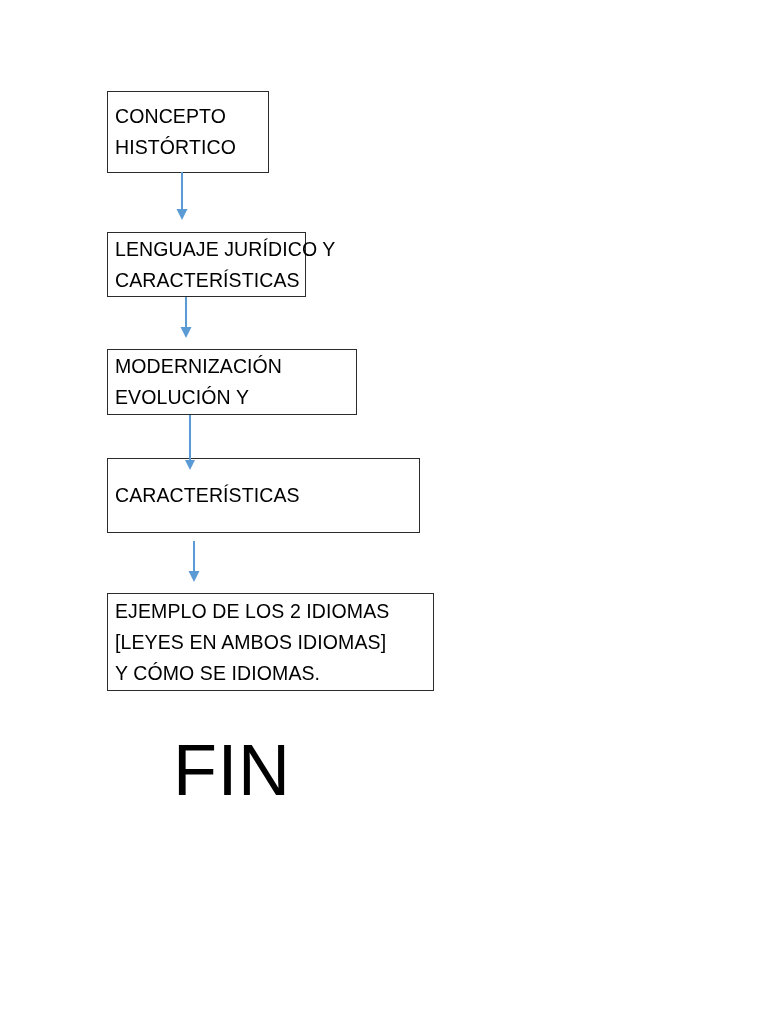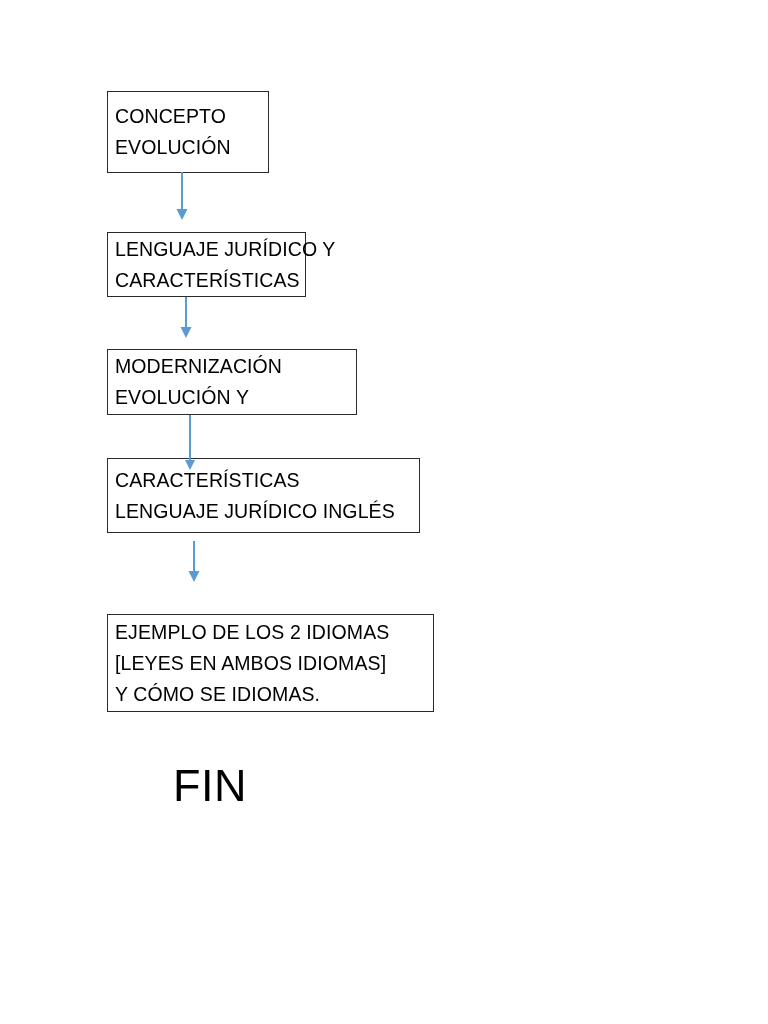"EVOLUCIÓN" div.line { text: EVOLUCIÓN -> HISTÓRTICO }
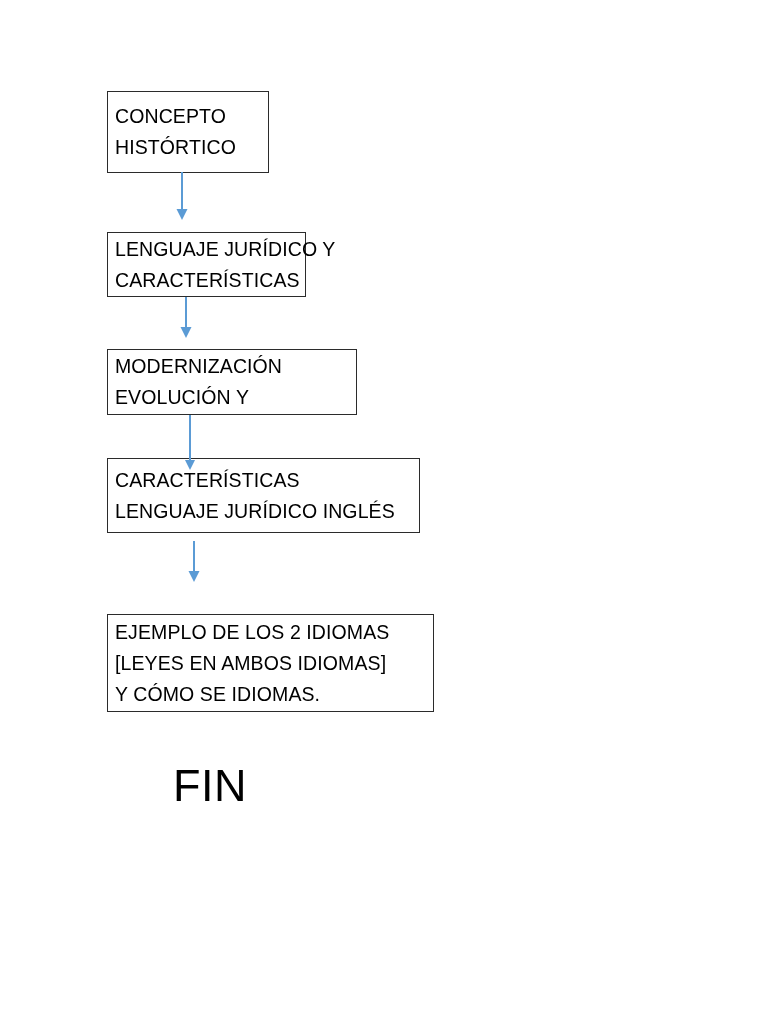"LENGUAJE JURÍDICO INGLÉS" div.line { html: <div>LENGUAJE JURÍDICO INGLÉS</div> -> none }
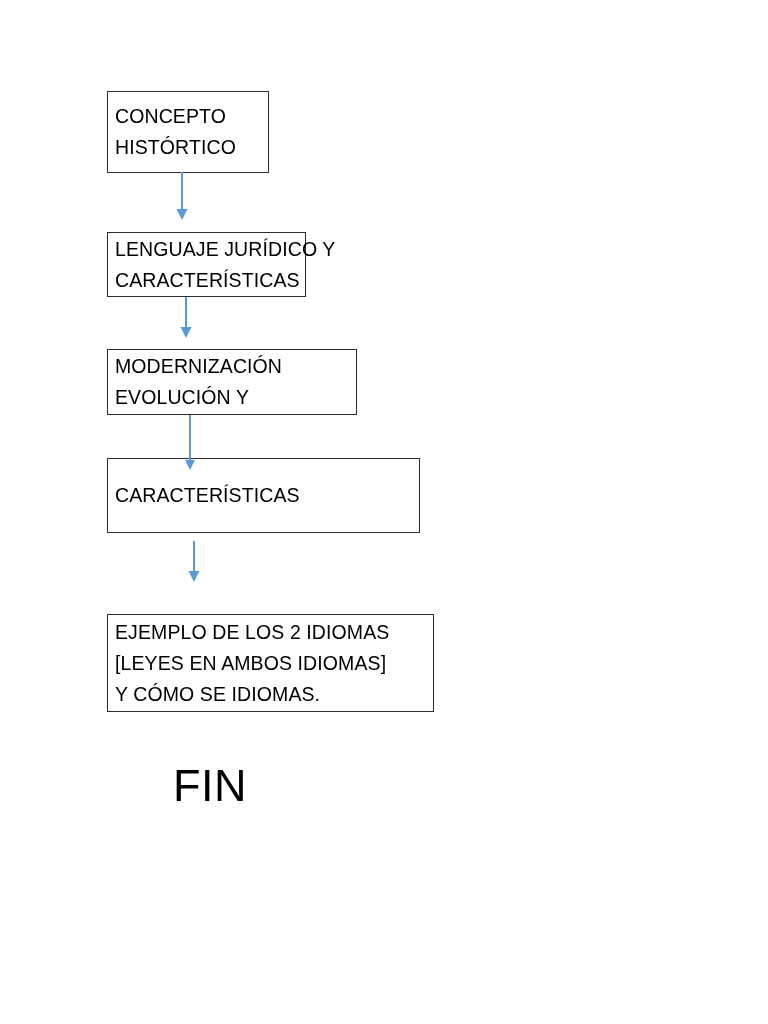"EJEMPLO DE LOS 2 IDIOMAS" #node-5 { top: 614px -> 593px }
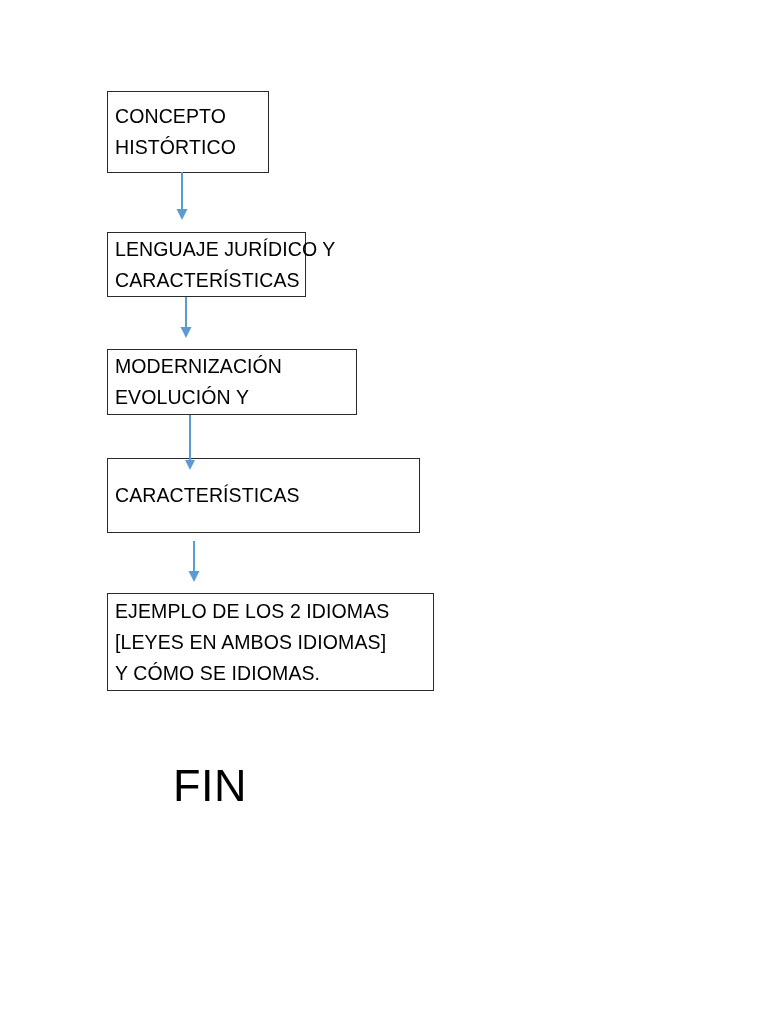"FIN" #fin { font-size: 45px -> 72px; margin-top: 16px -> none }
